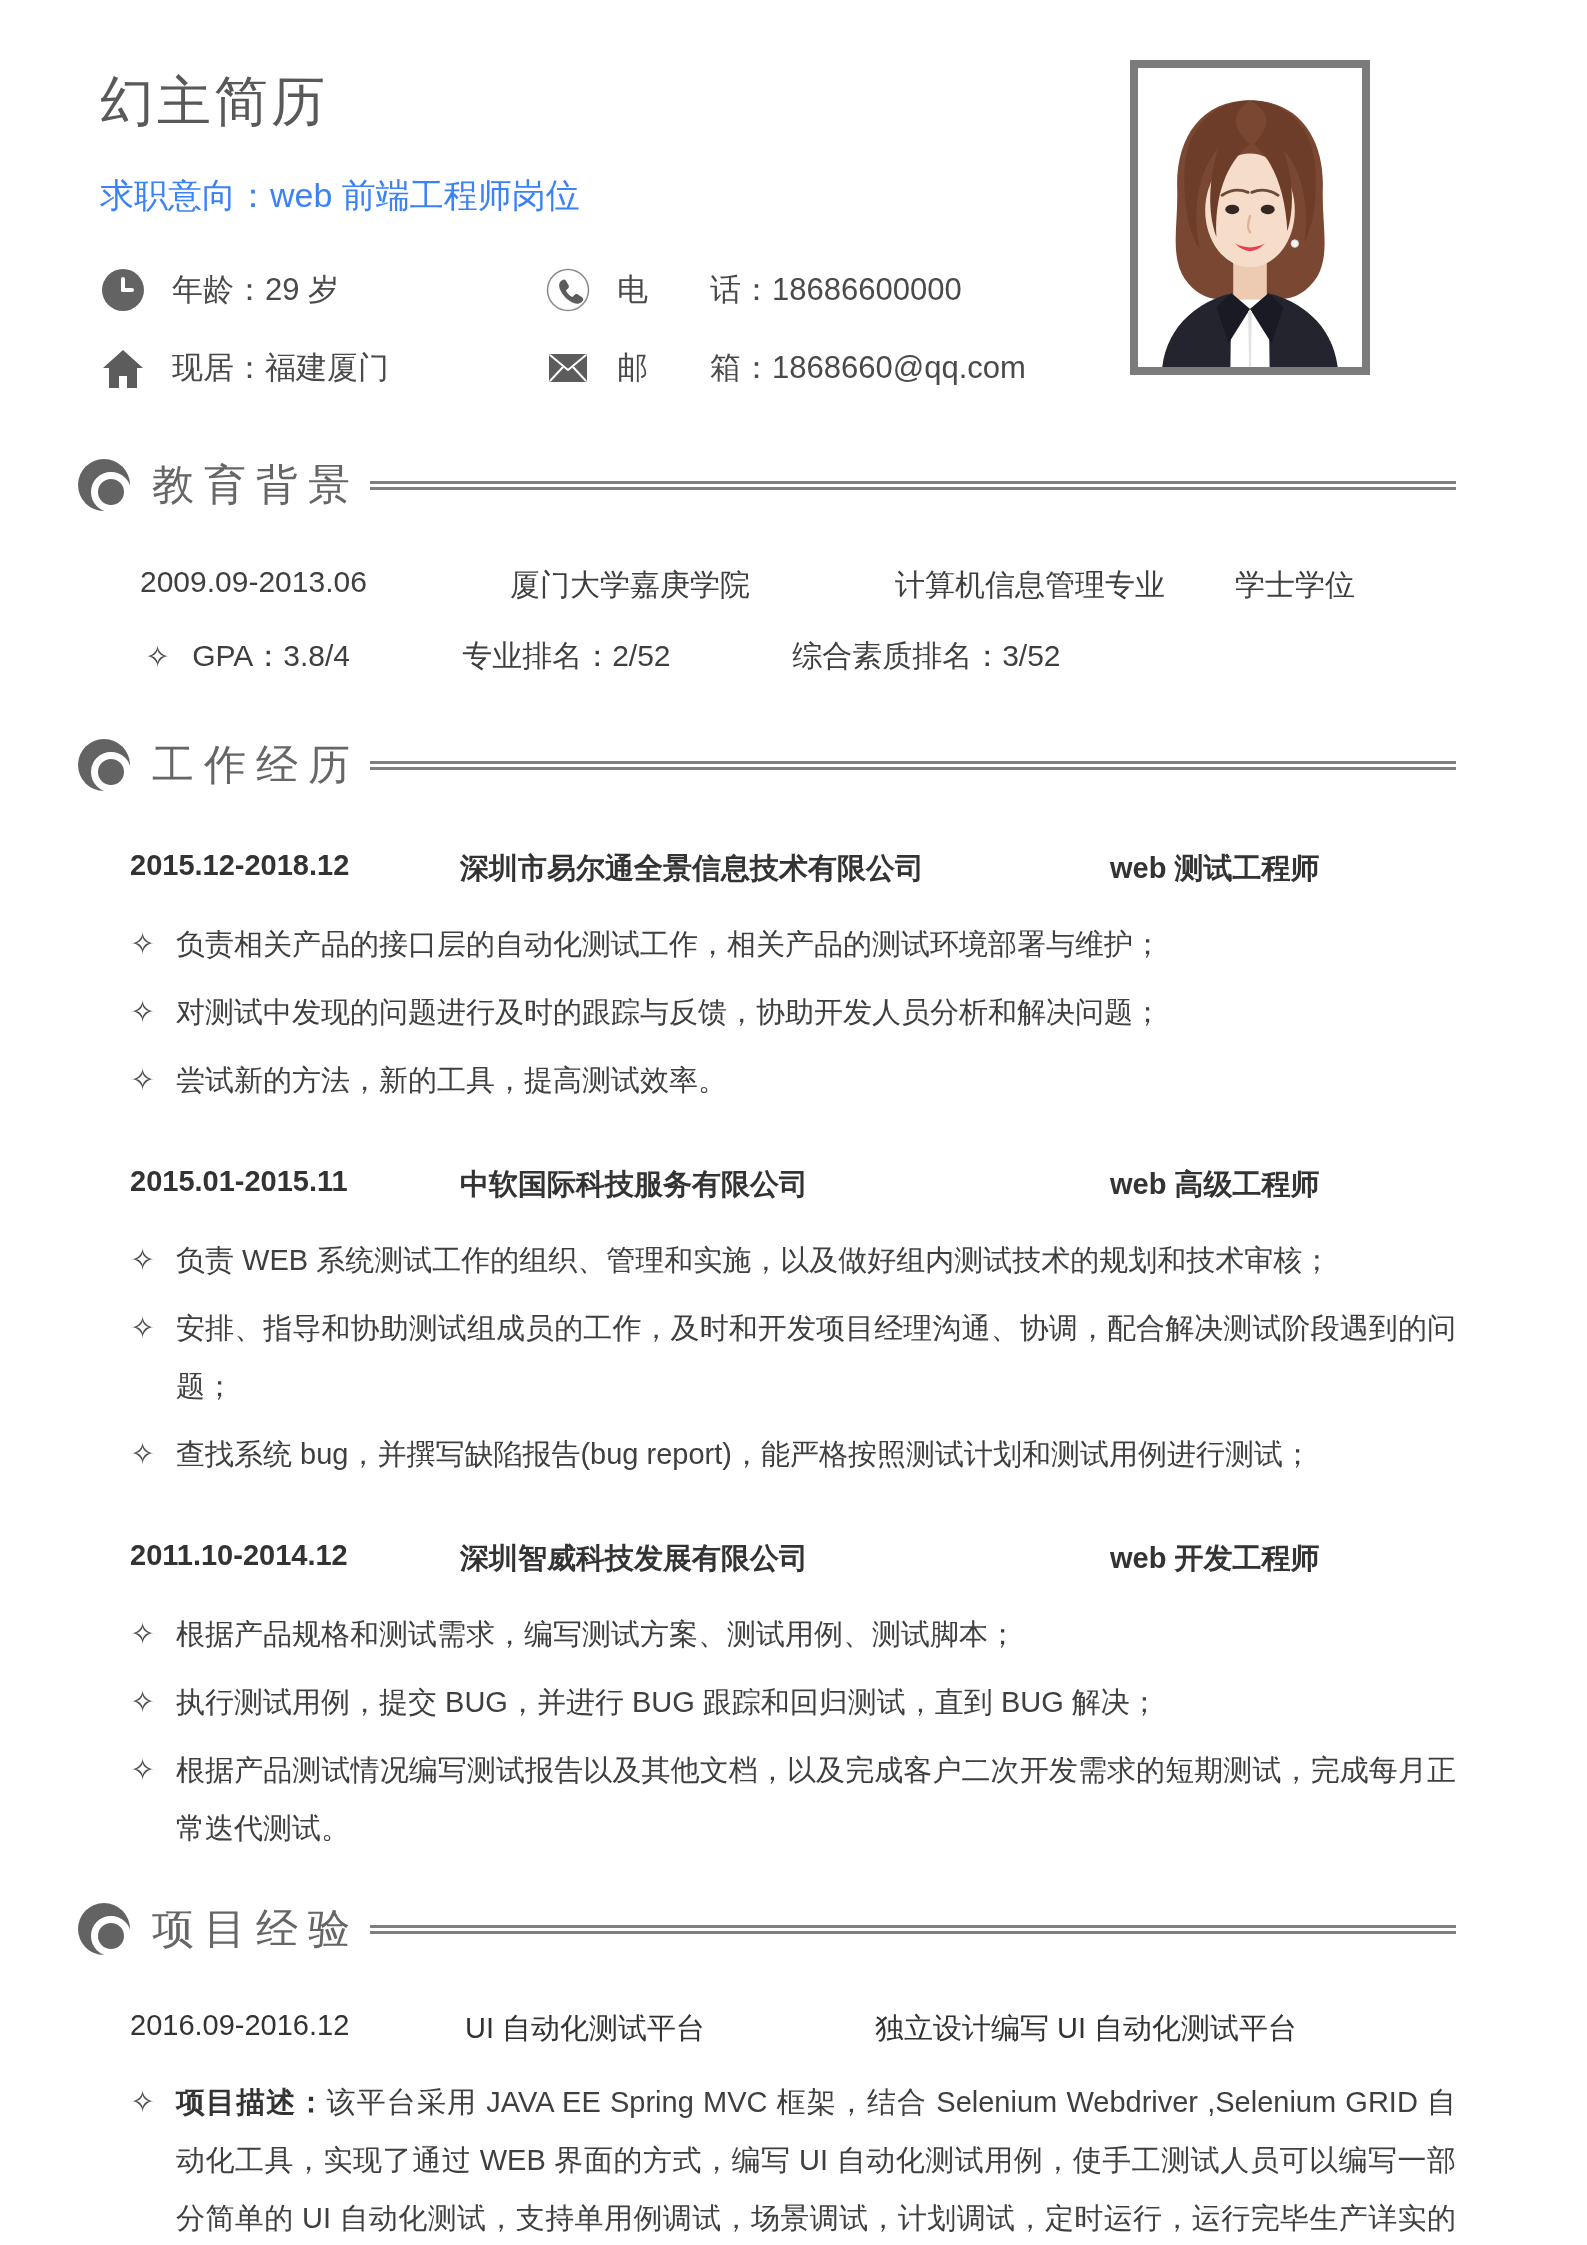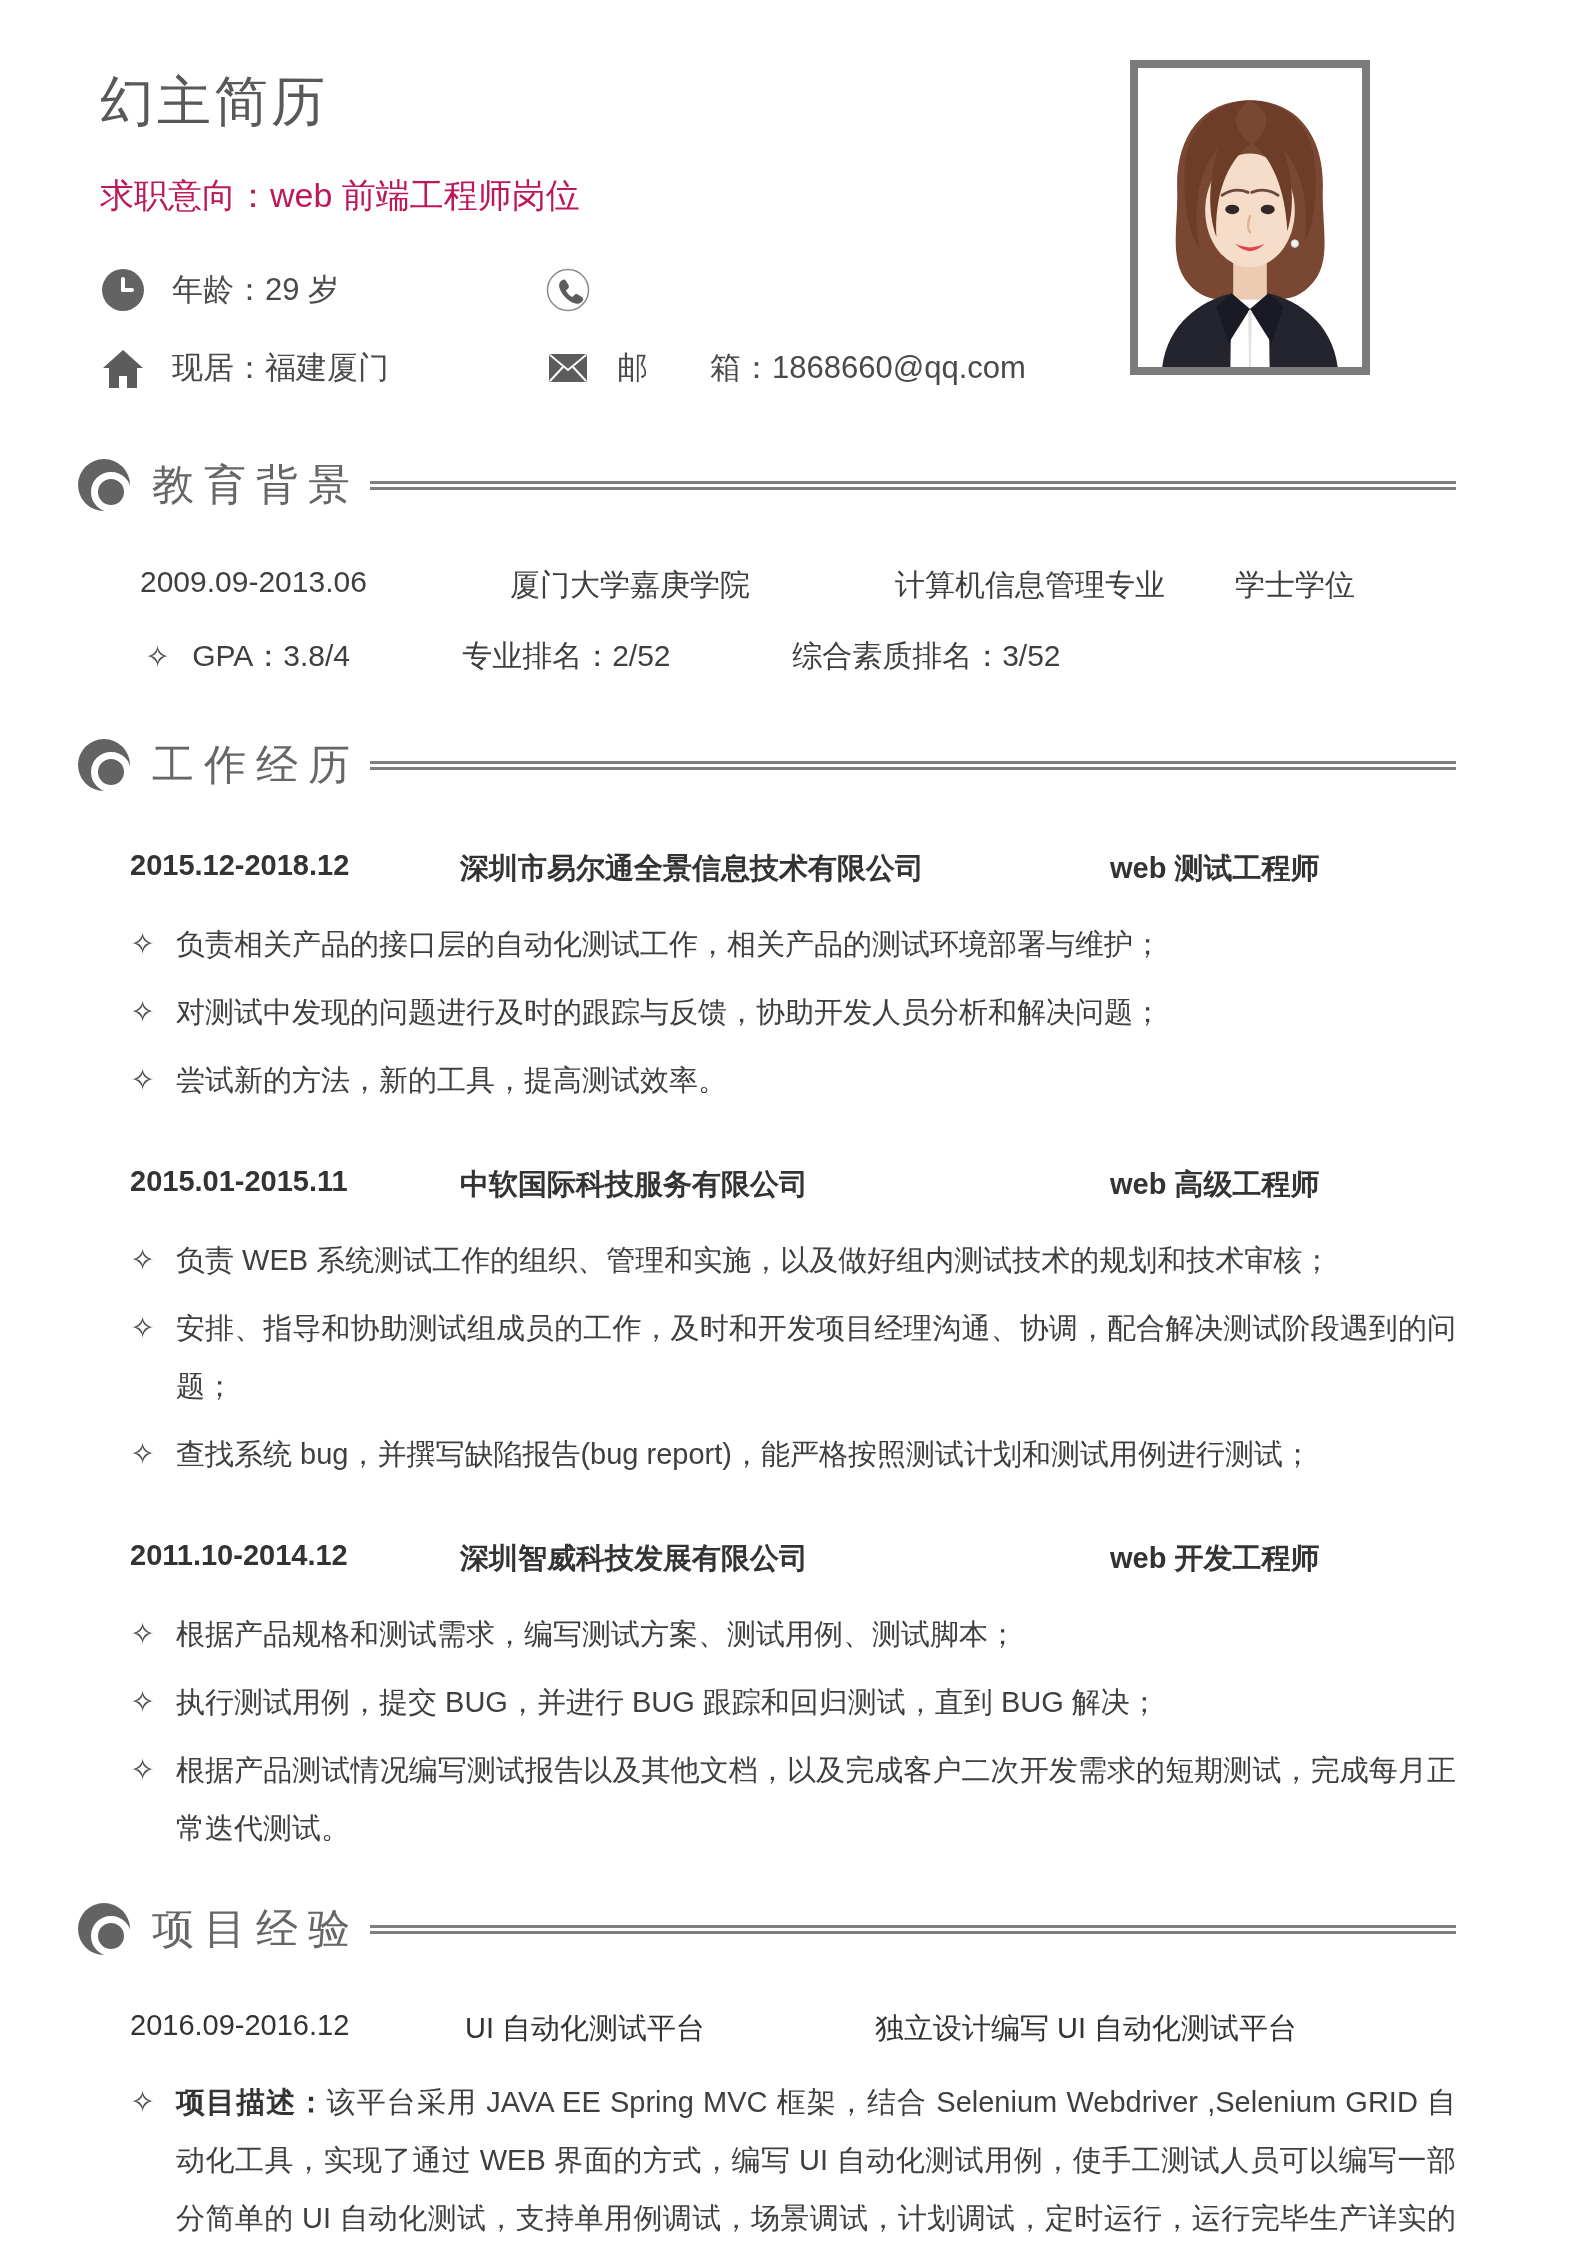"求职意向：web 前端工程师岗位" .intention { color: #be185d -> #3b82f6 }
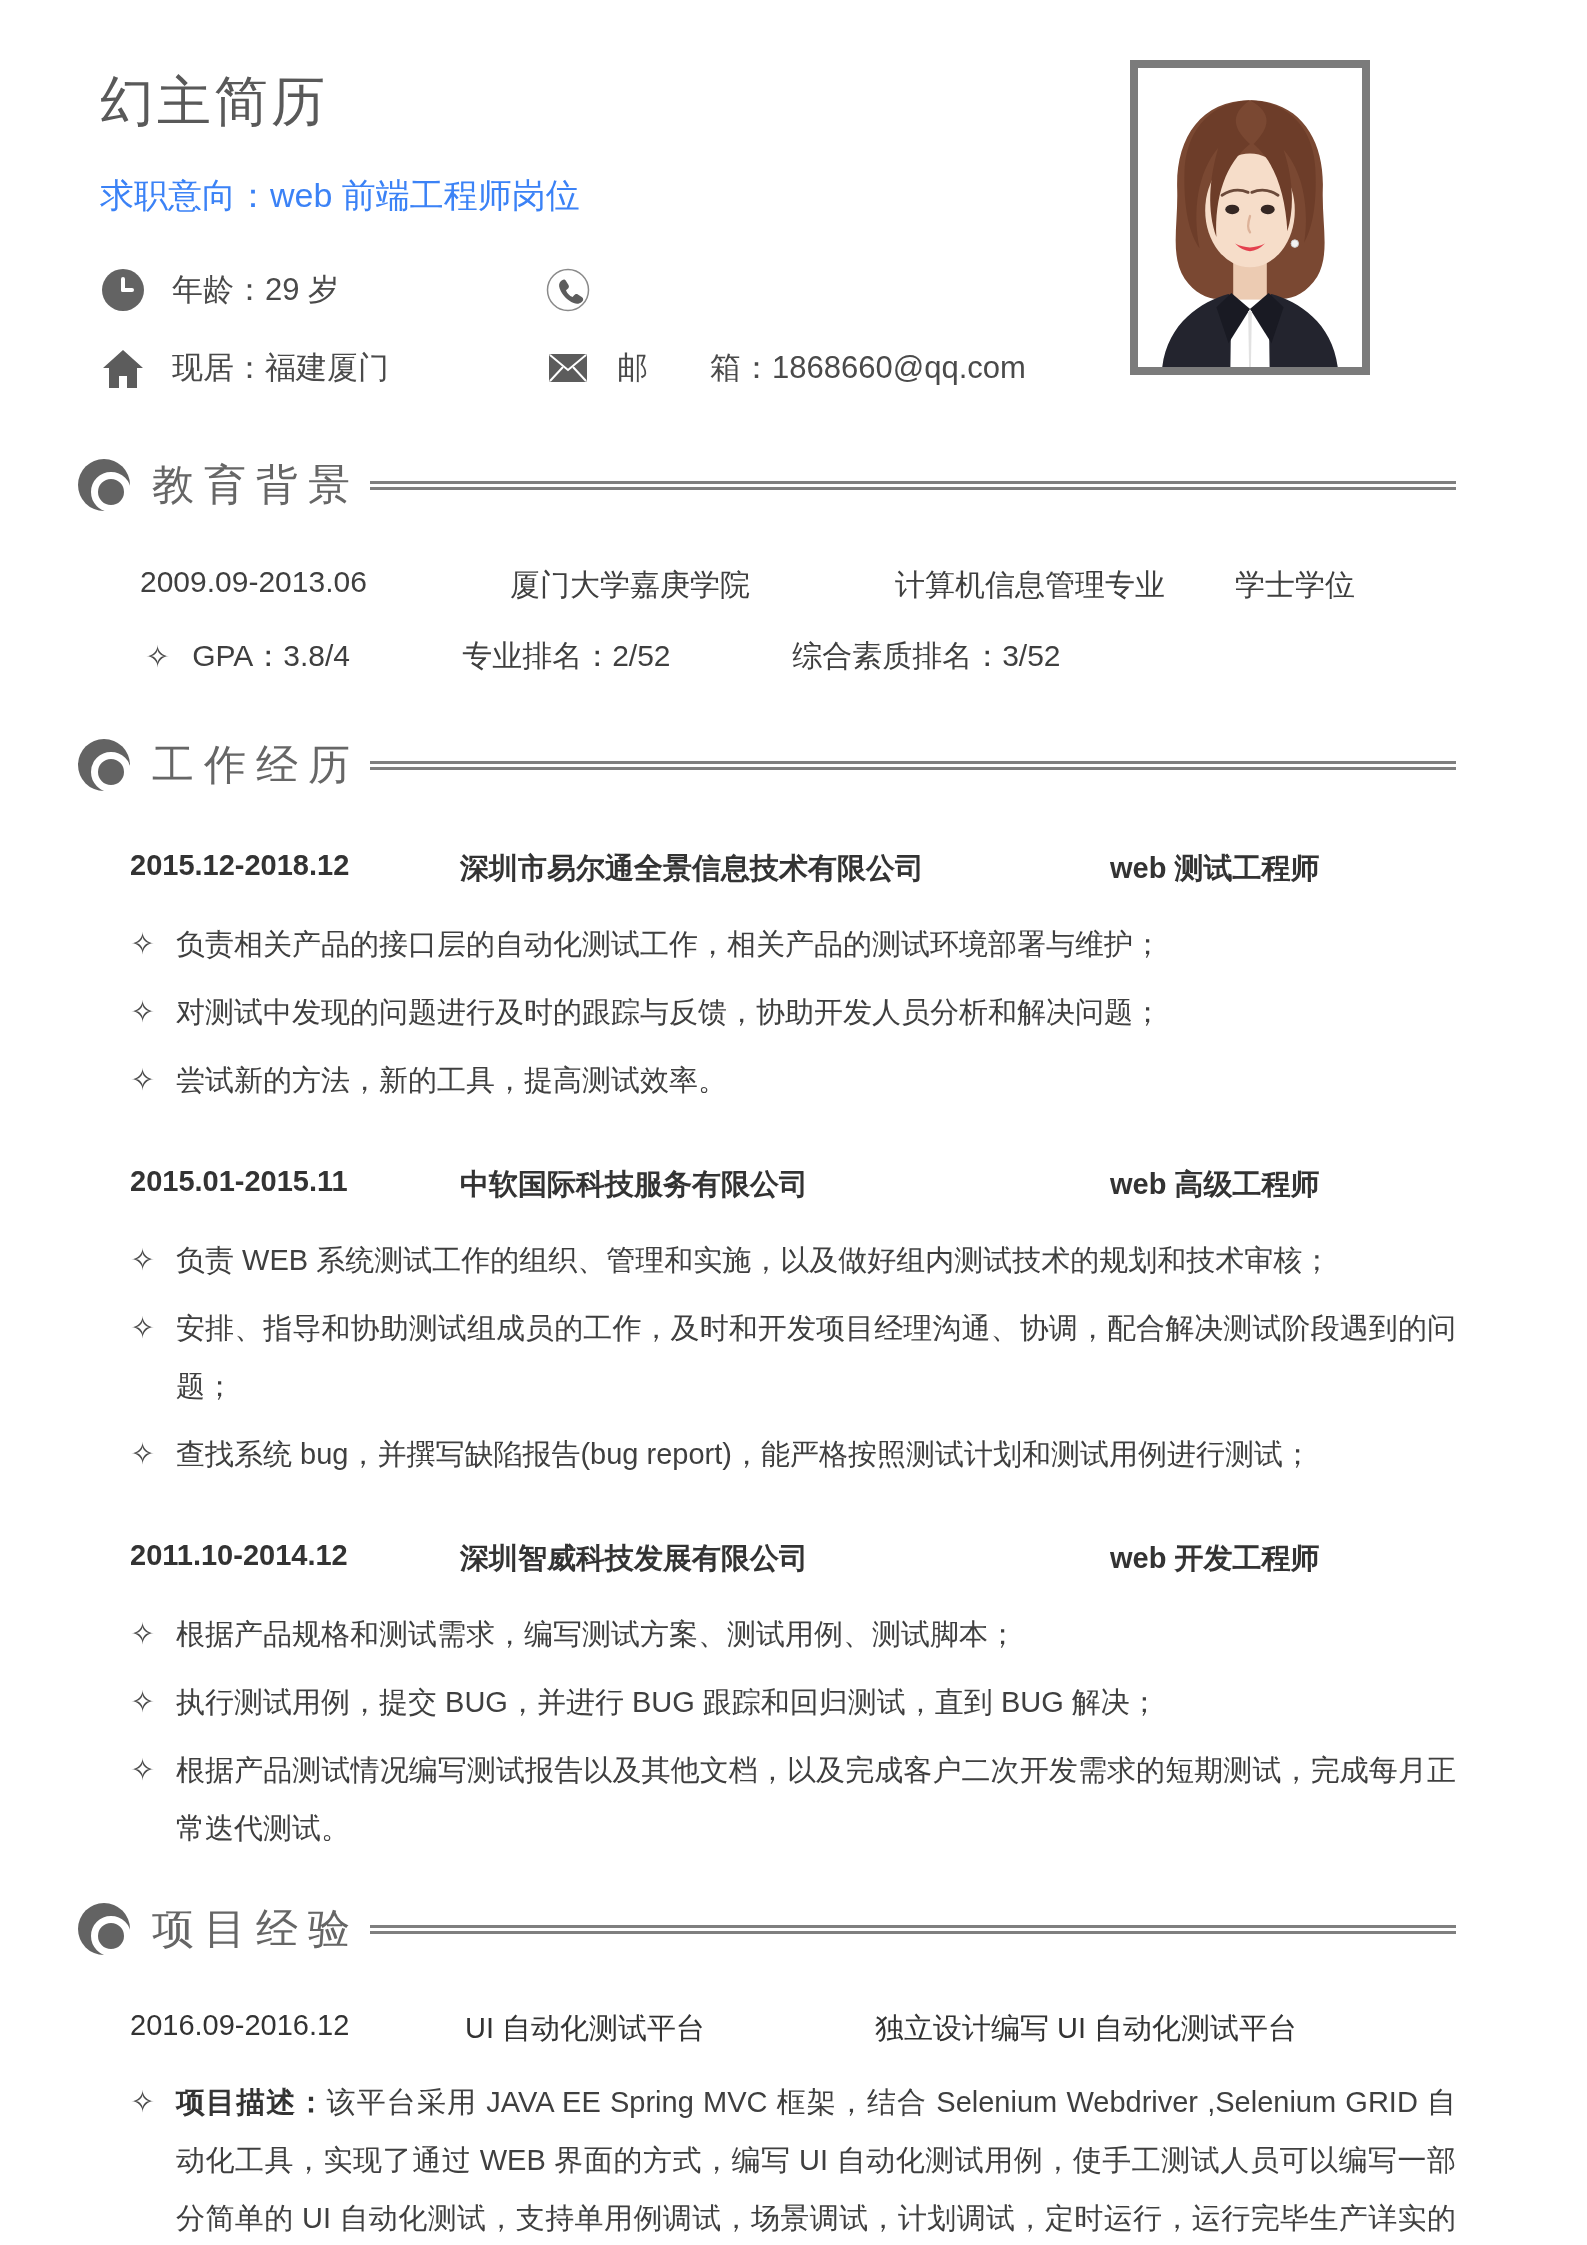"电 话：18686600000" span { html: none -> <span>电 话：18686600000</span> }
